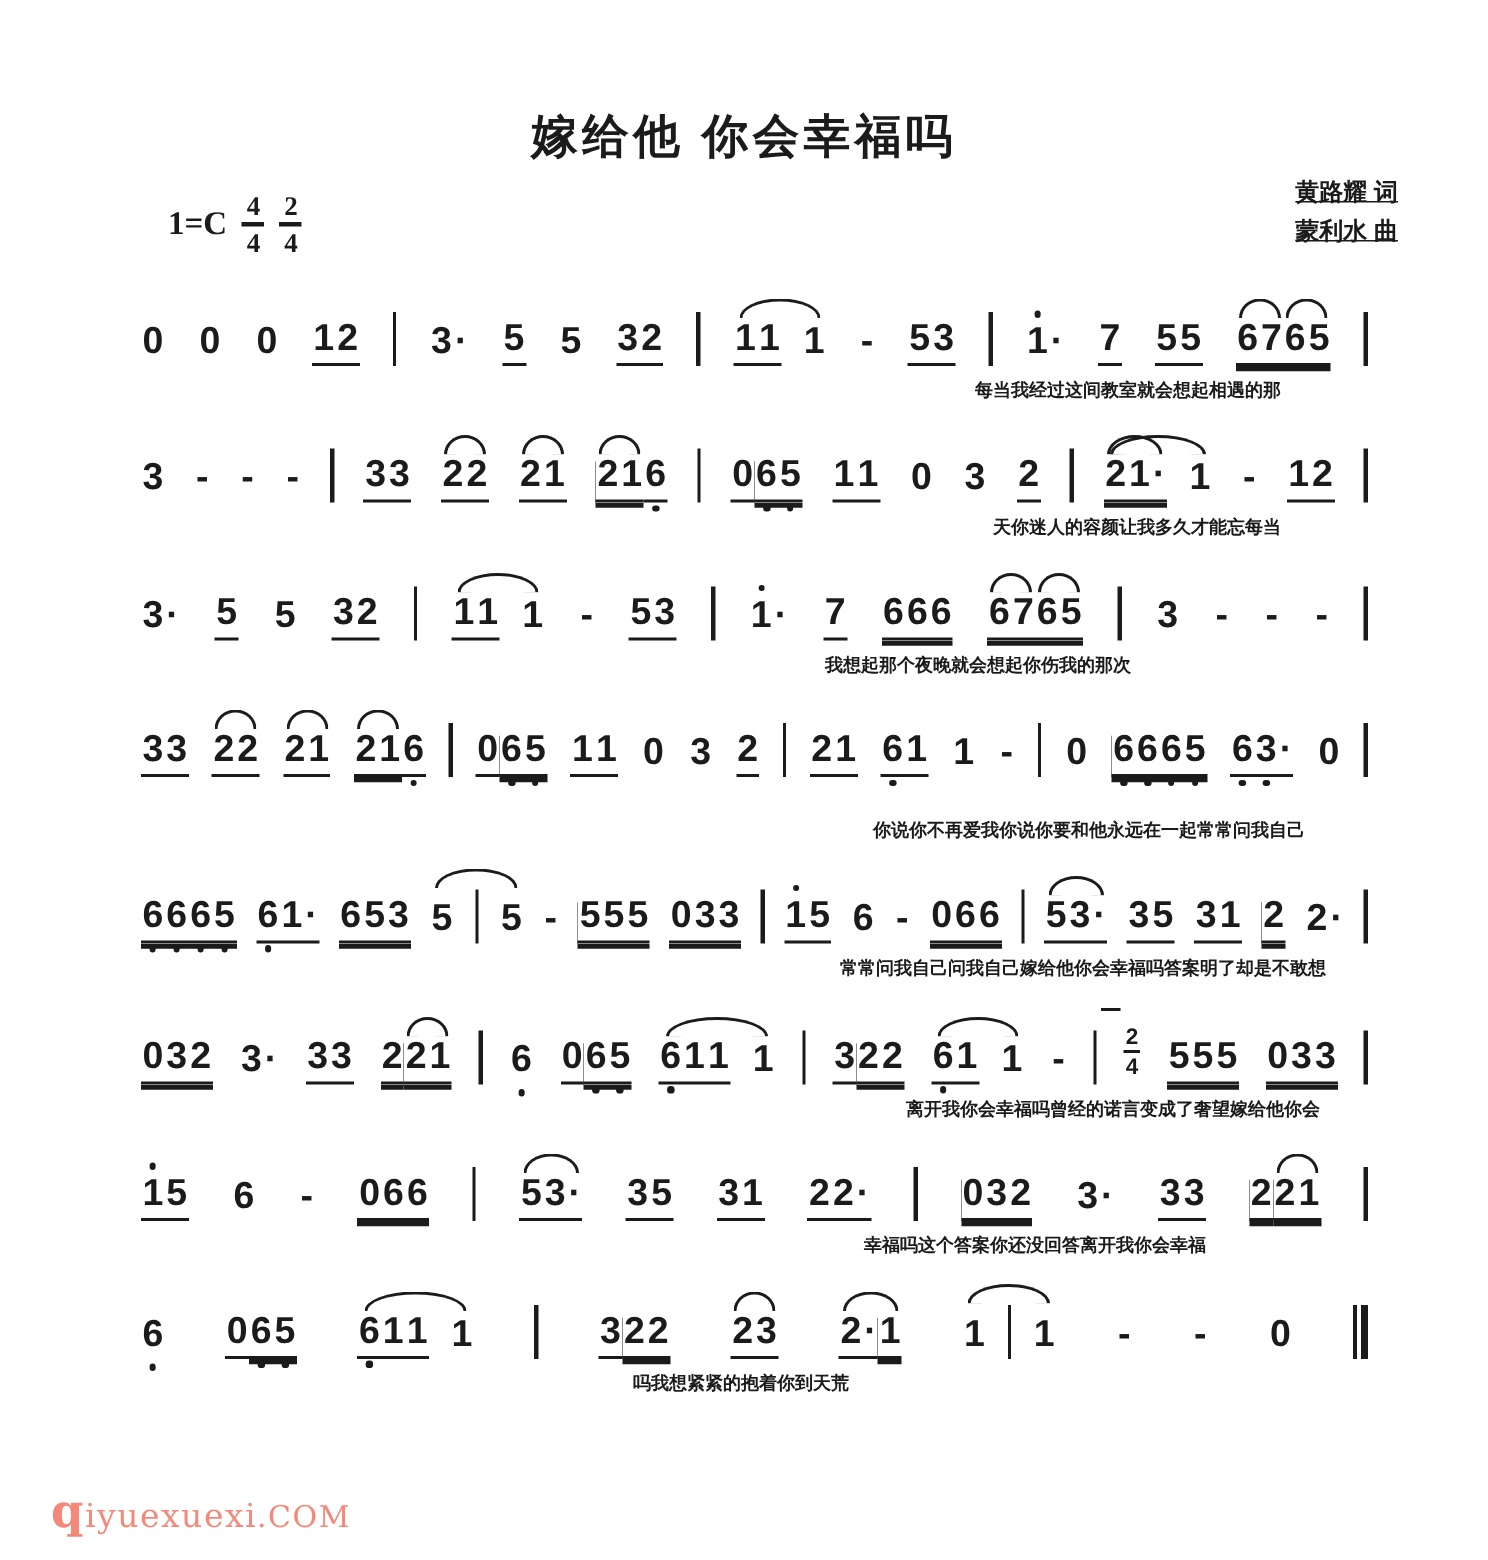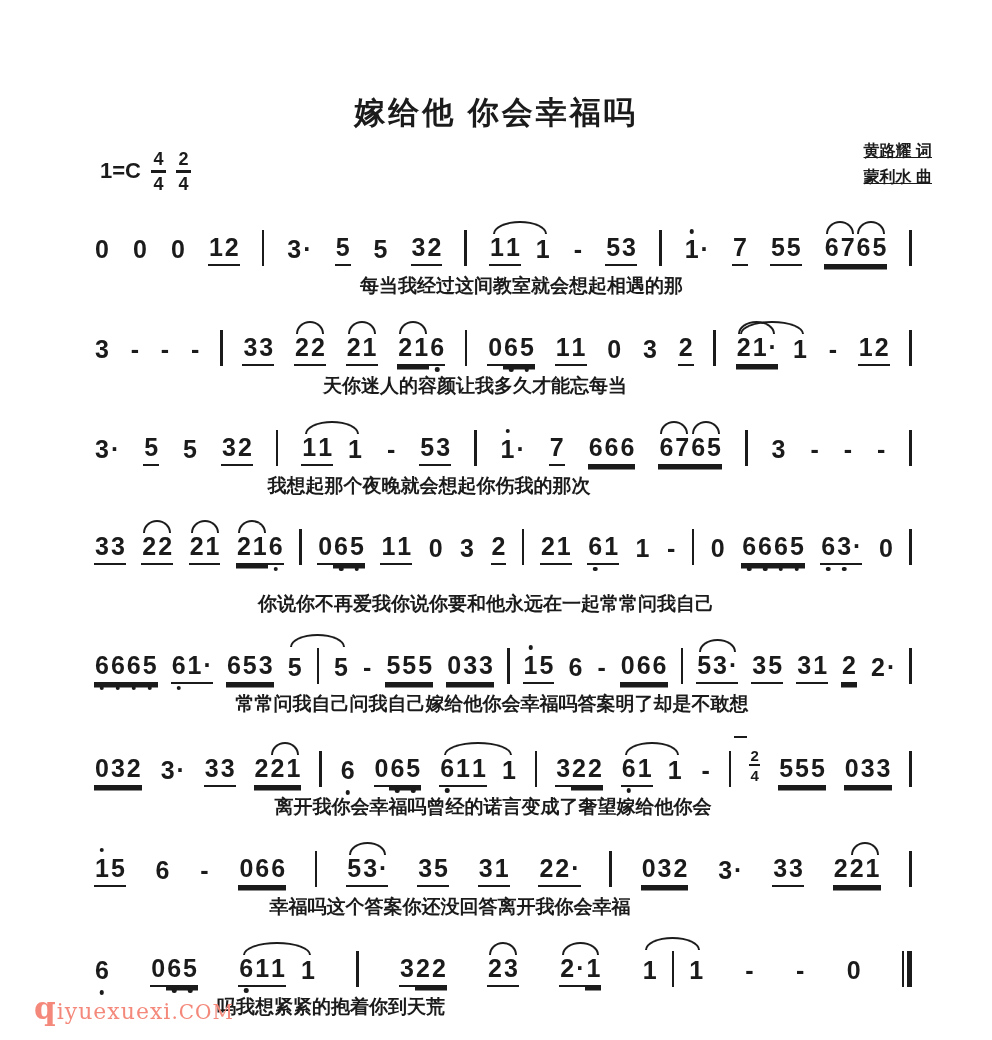"嫁给他 你会幸福吗" .title { padding-top: 92px -> 70px }
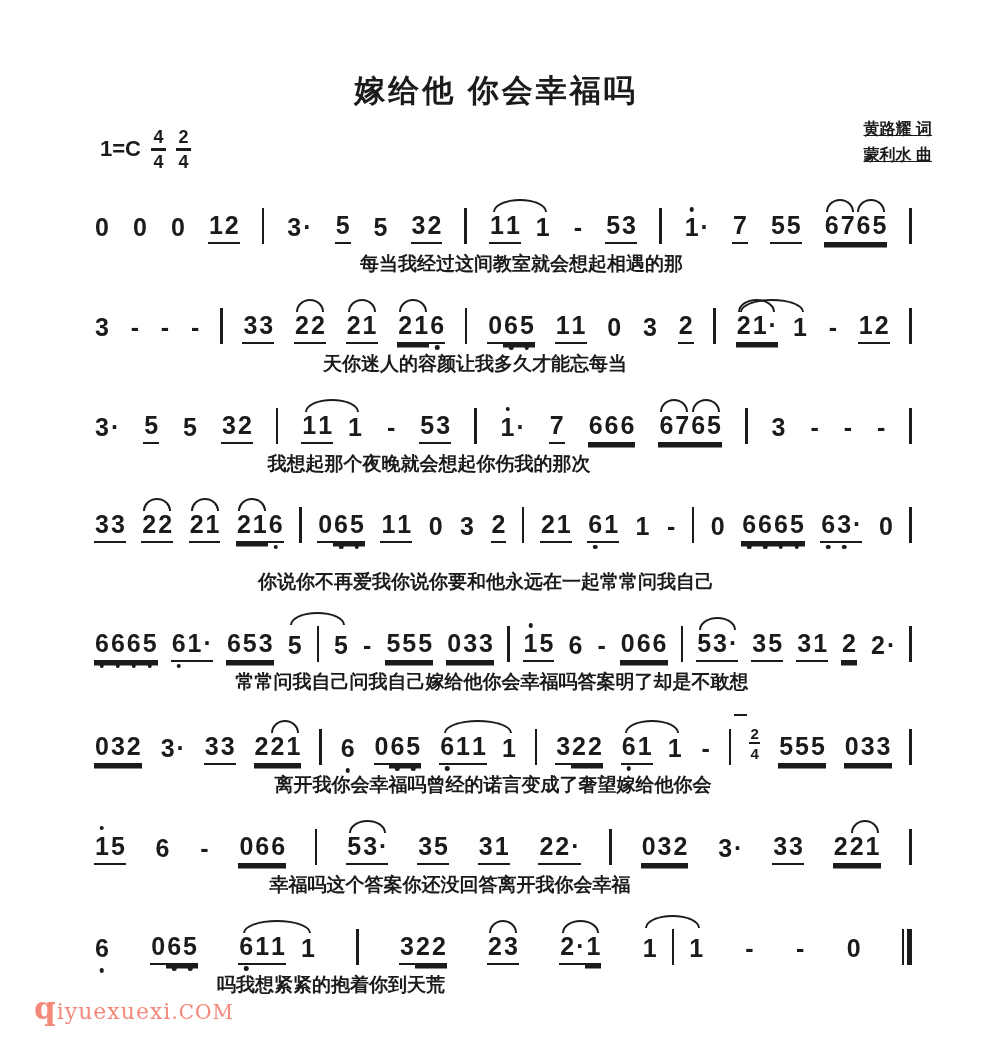"1=C" .keysig { font-family: none -> Liberation Serif, serif; left: 100px -> 112px }
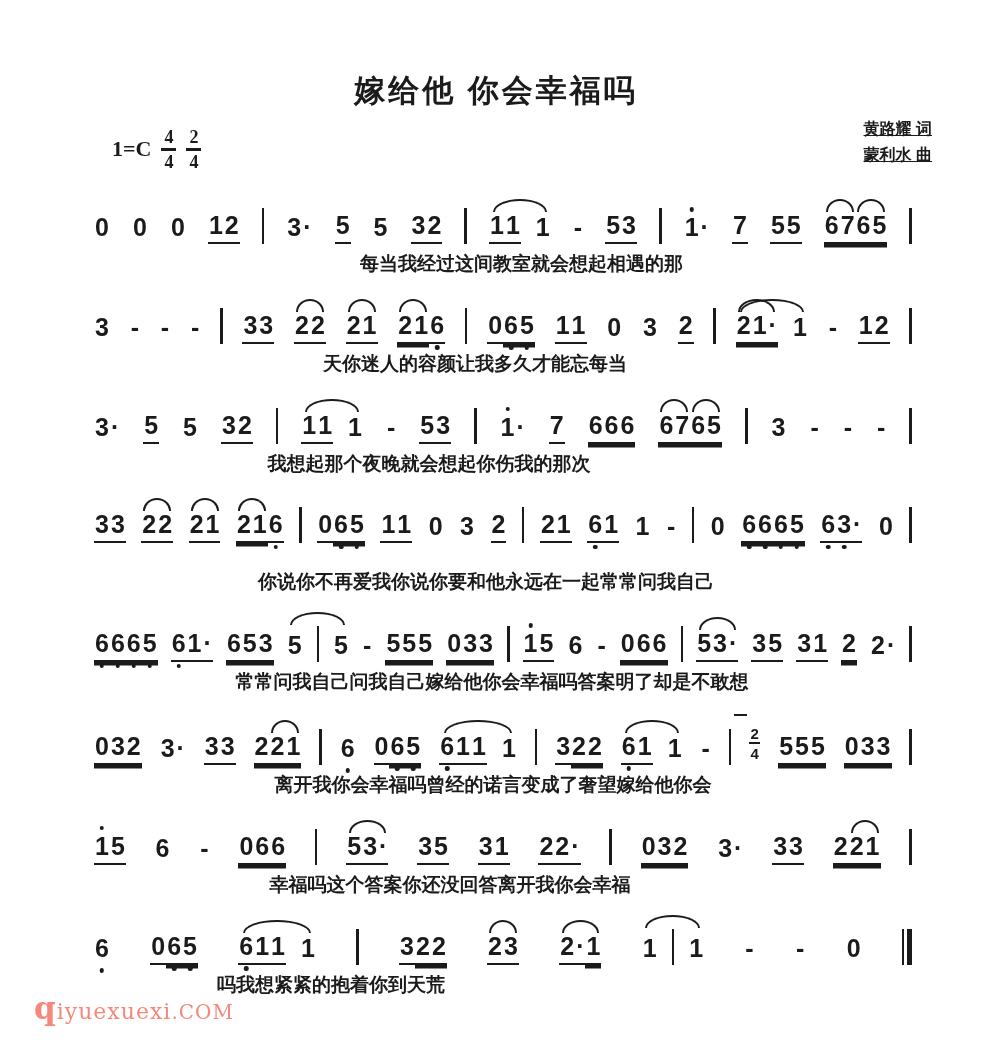"每当" .lyrics-row { font-size: 19px -> 12px; justify-content: center -> flex-end }
